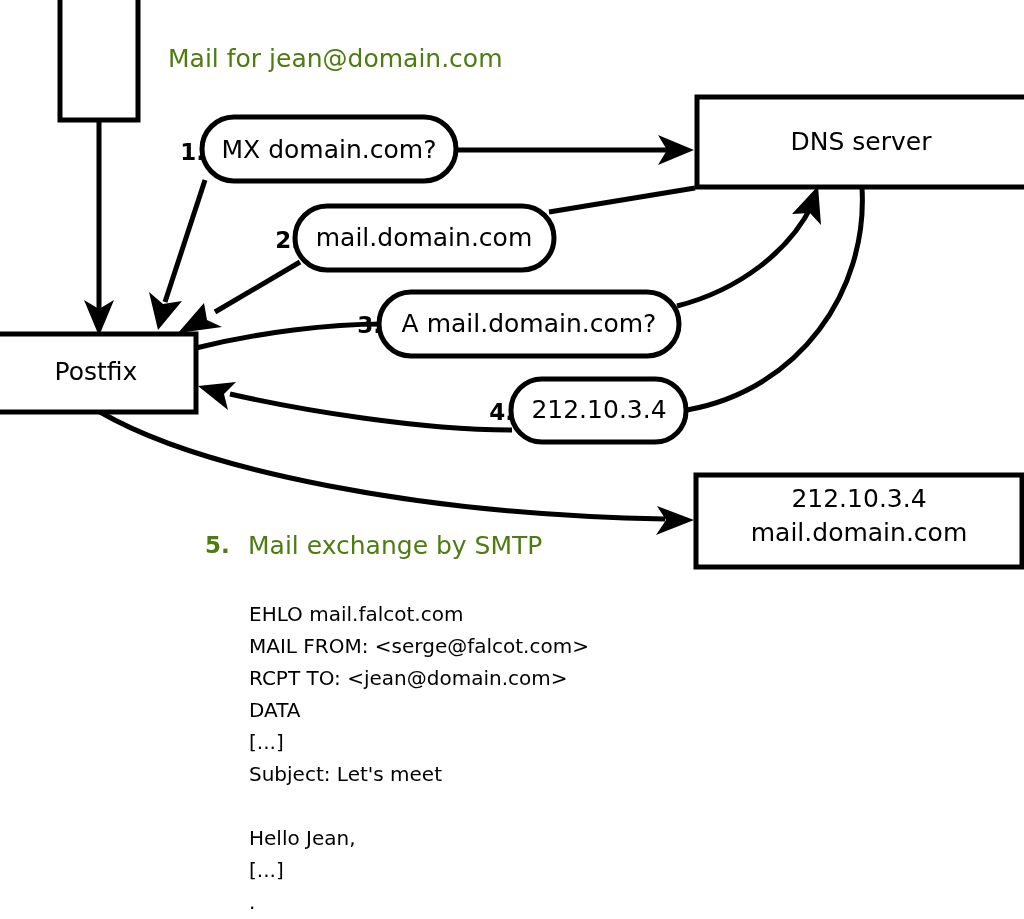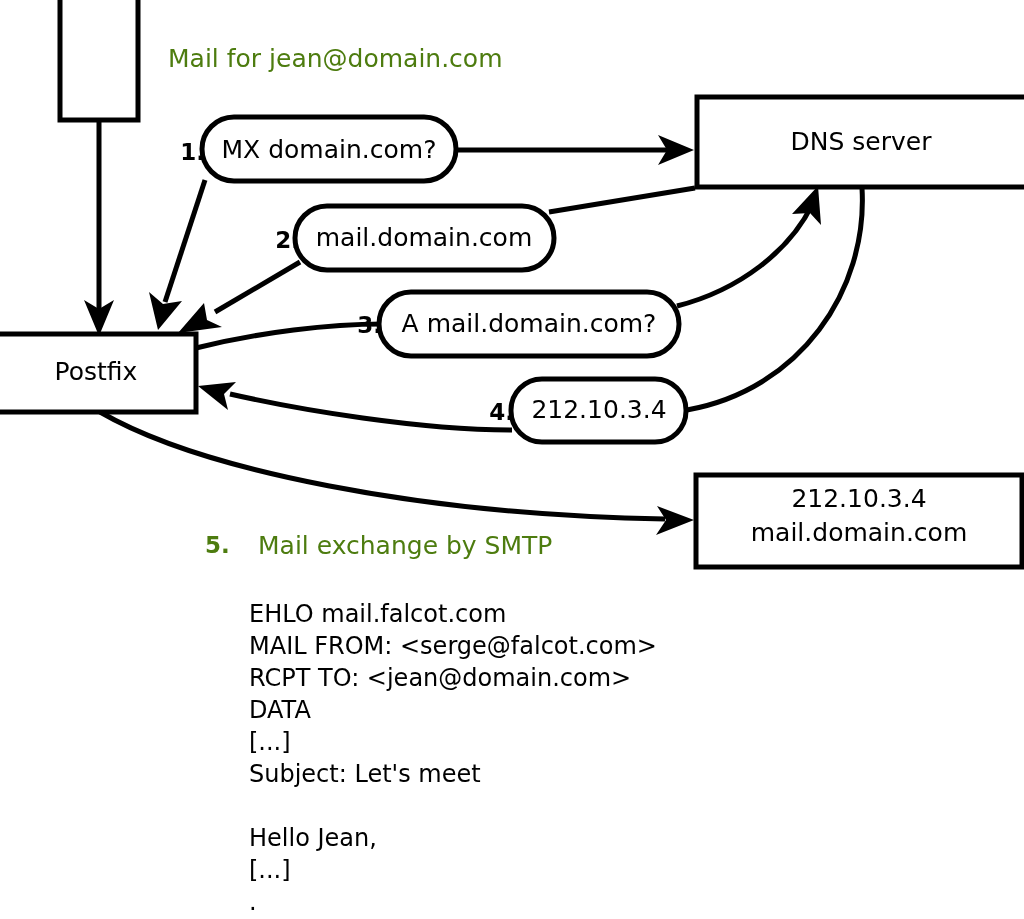"Mail exchange by SMTP" #step5-label { margin-left: 10px -> none }
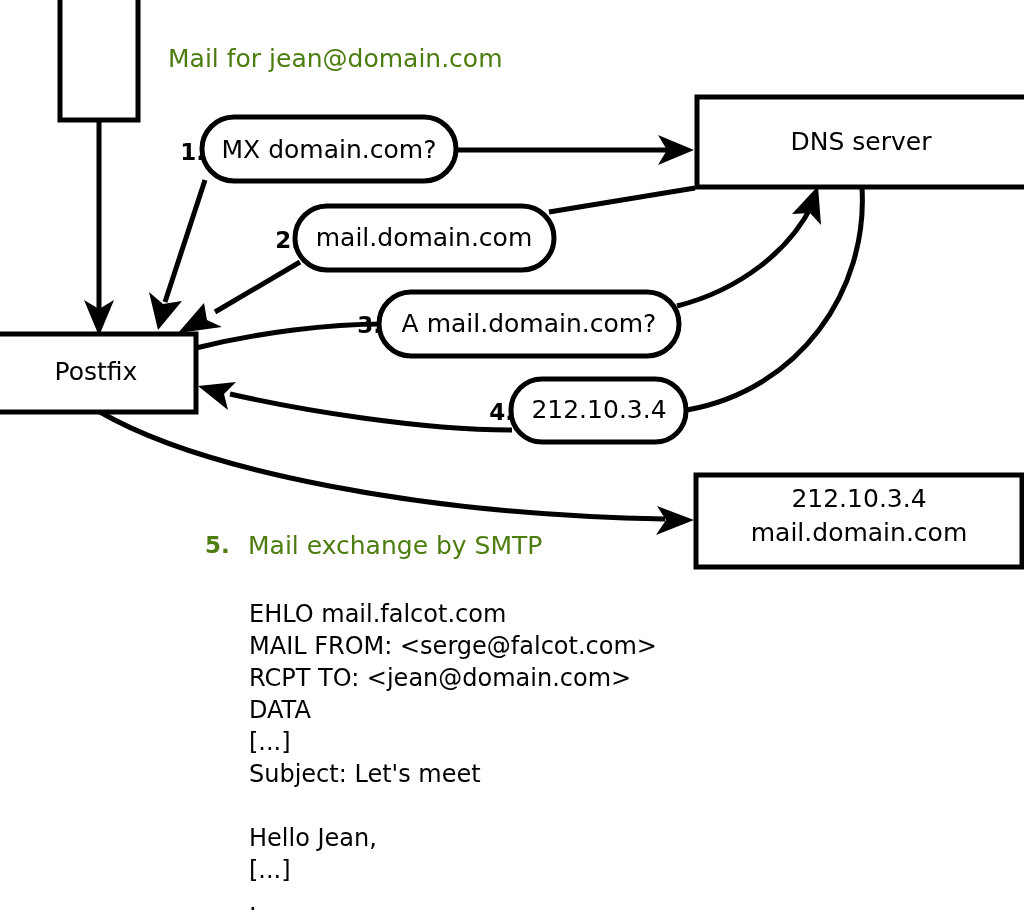"EHLO mail.falcot.com" #smtp-transcript { font-size: 24px -> 20px }
